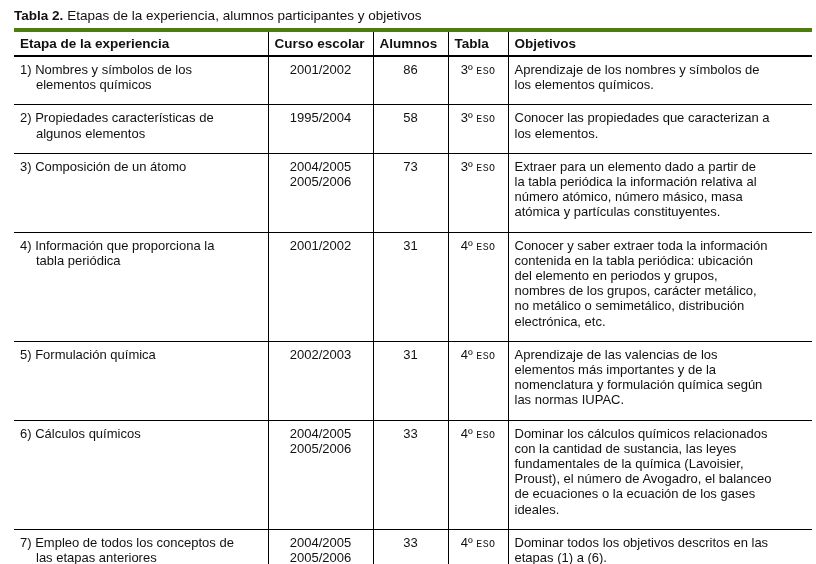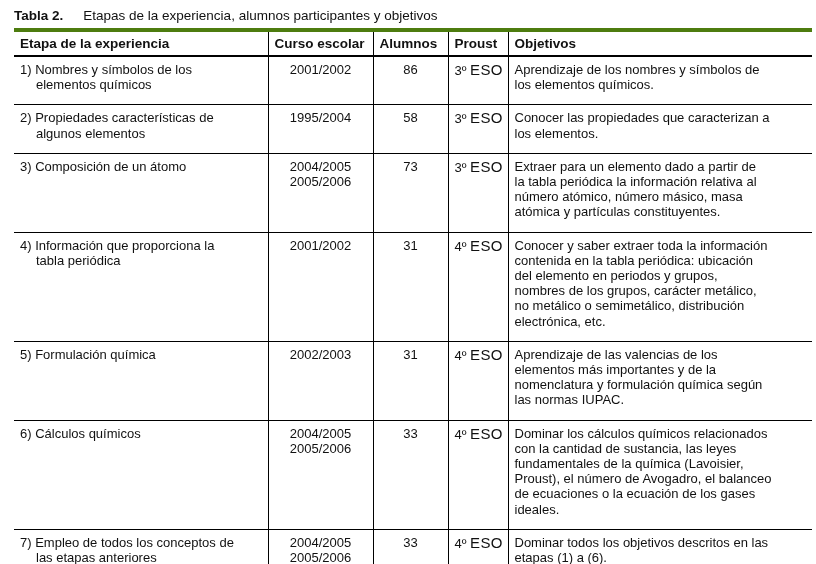"Etapas de la experiencia, alumnos" .caption .cap-rest { margin-left: 20px -> 4px }
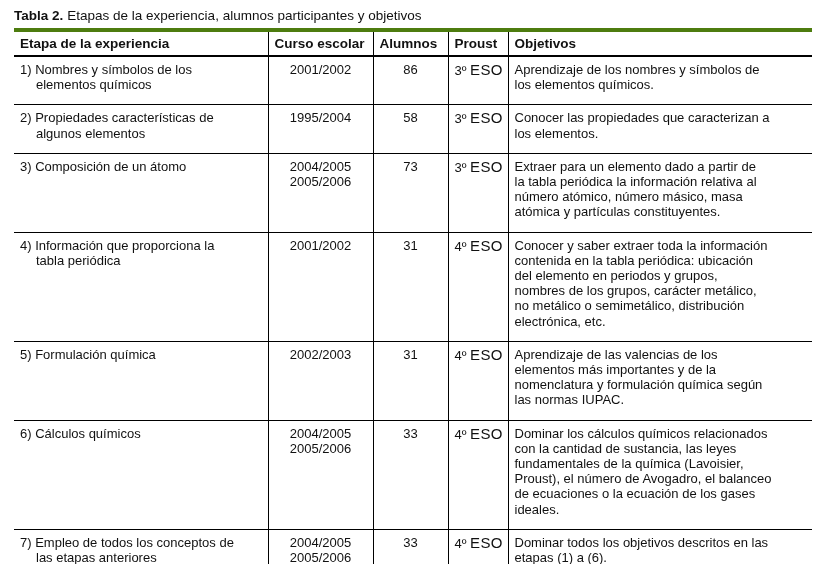"Proust" th { text: Proust -> Tabla }
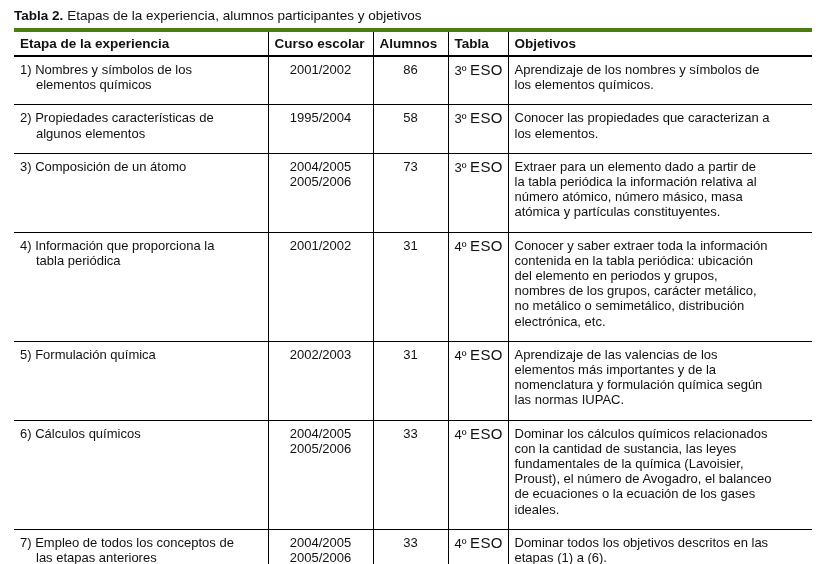"ESO" .eso { font-family: none -> Liberation Mono, monospace; font-size: 15px -> 10px }
